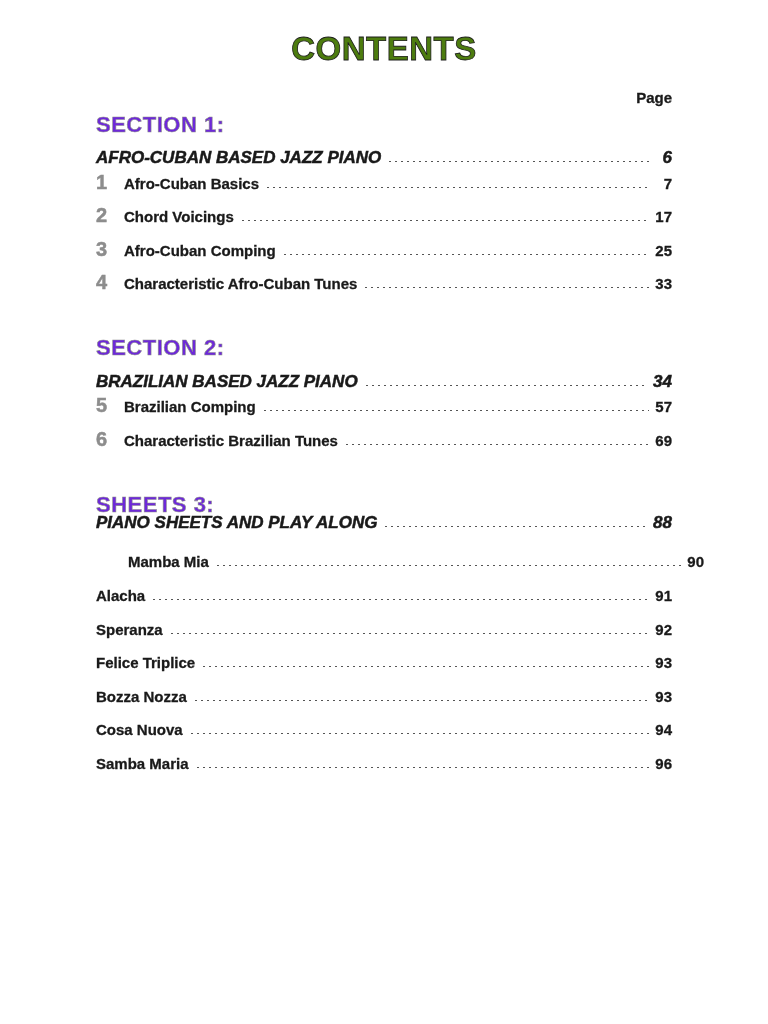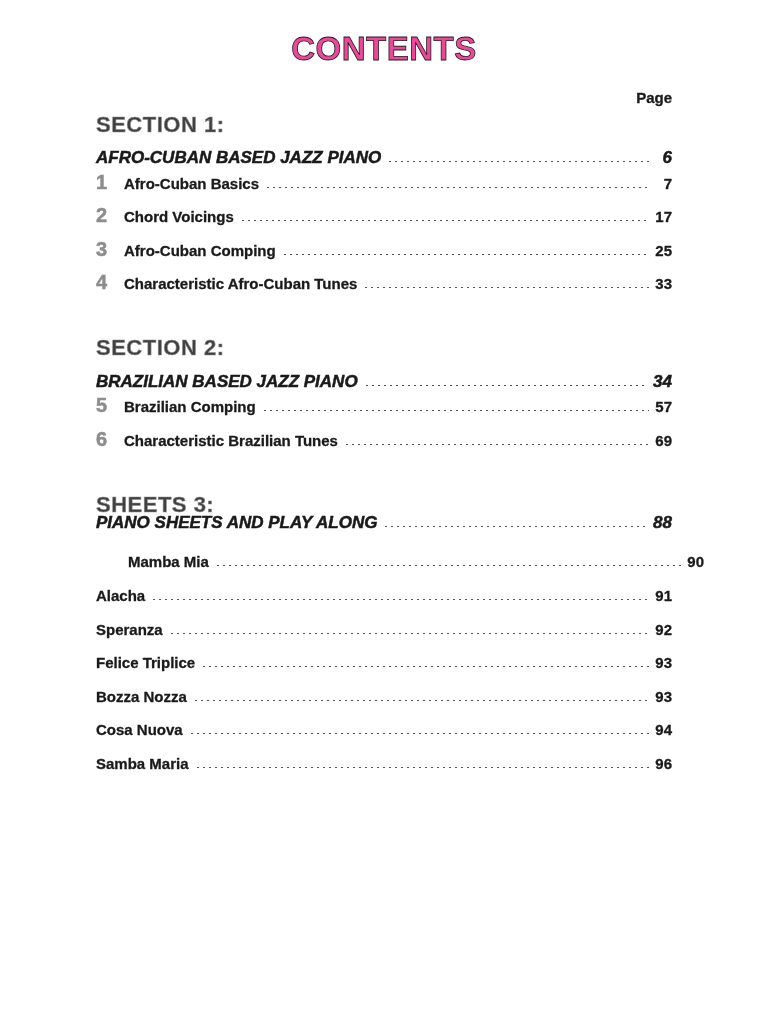"CONTENTS" .title { color: #ec4899 -> #4d7c0f }
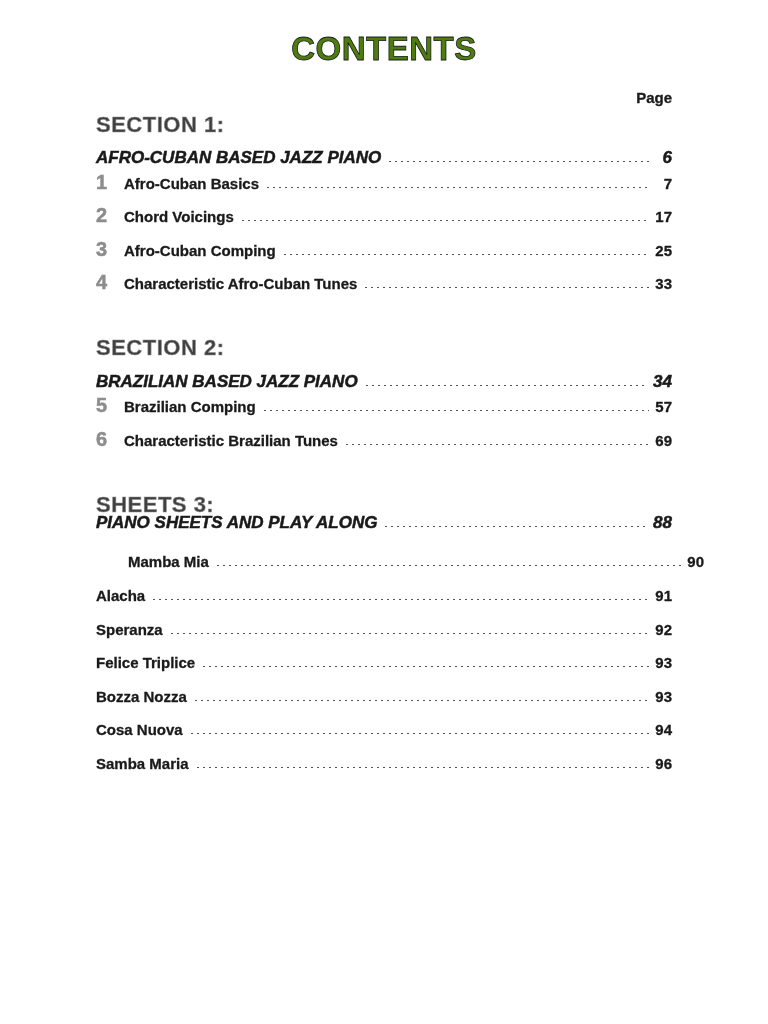"SECTION 1:" .section-head { color: #404040 -> #6d28d9 }
